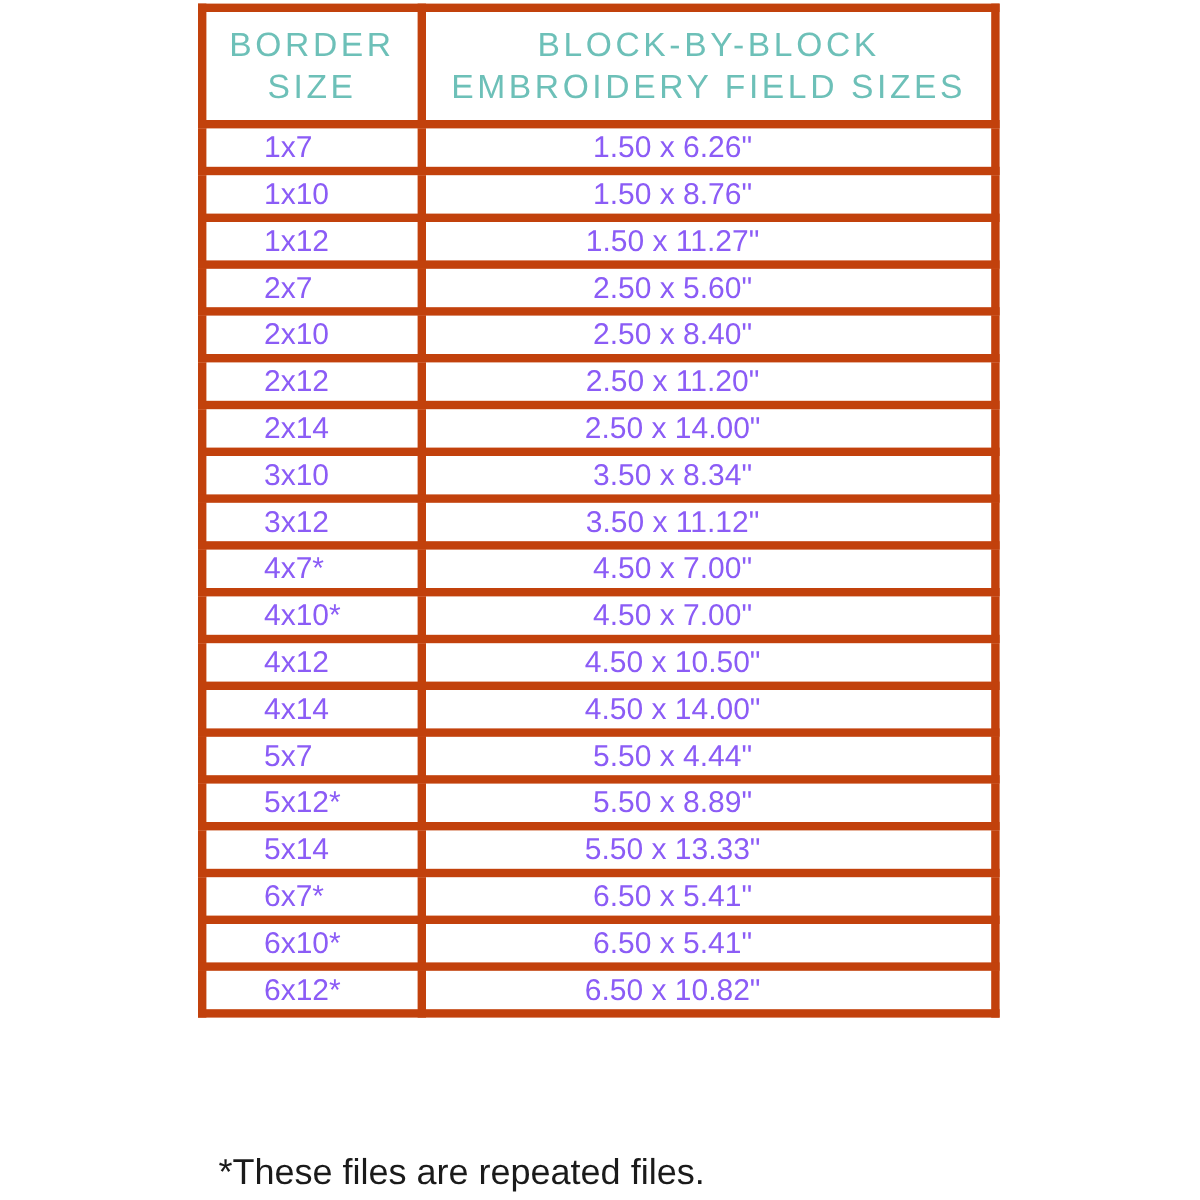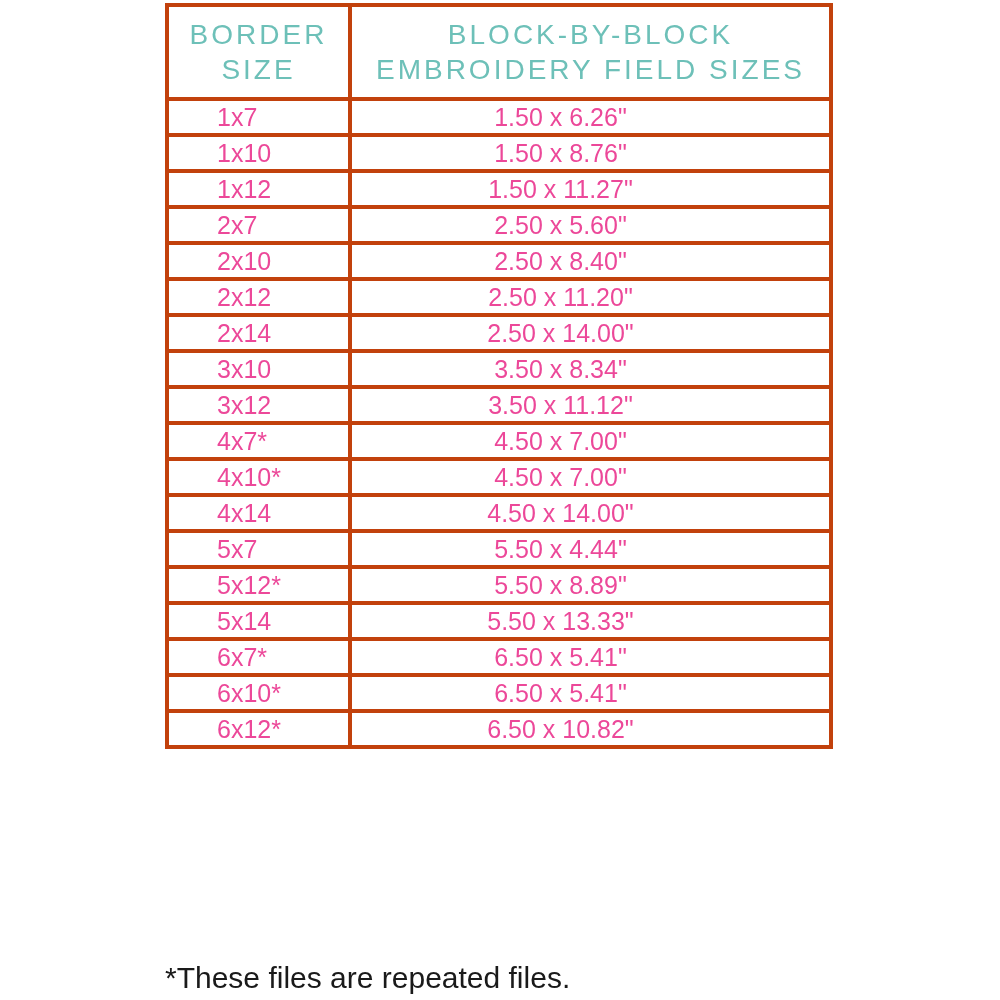"BORDER" .tbl td, .tbl th { border: 4px solid #c2410c -> 7px solid #c2410c }
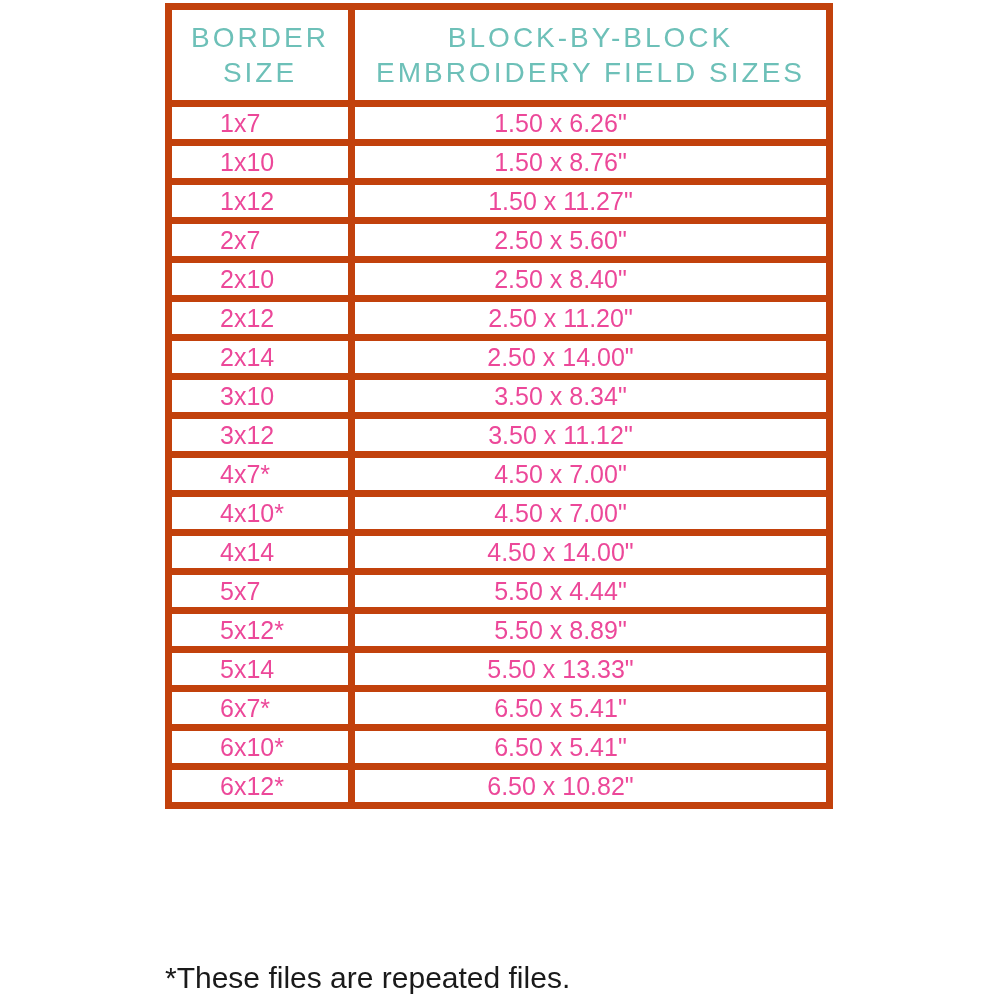"1x7" .tbl td { color: #ec4899 -> #8b5cf6 }
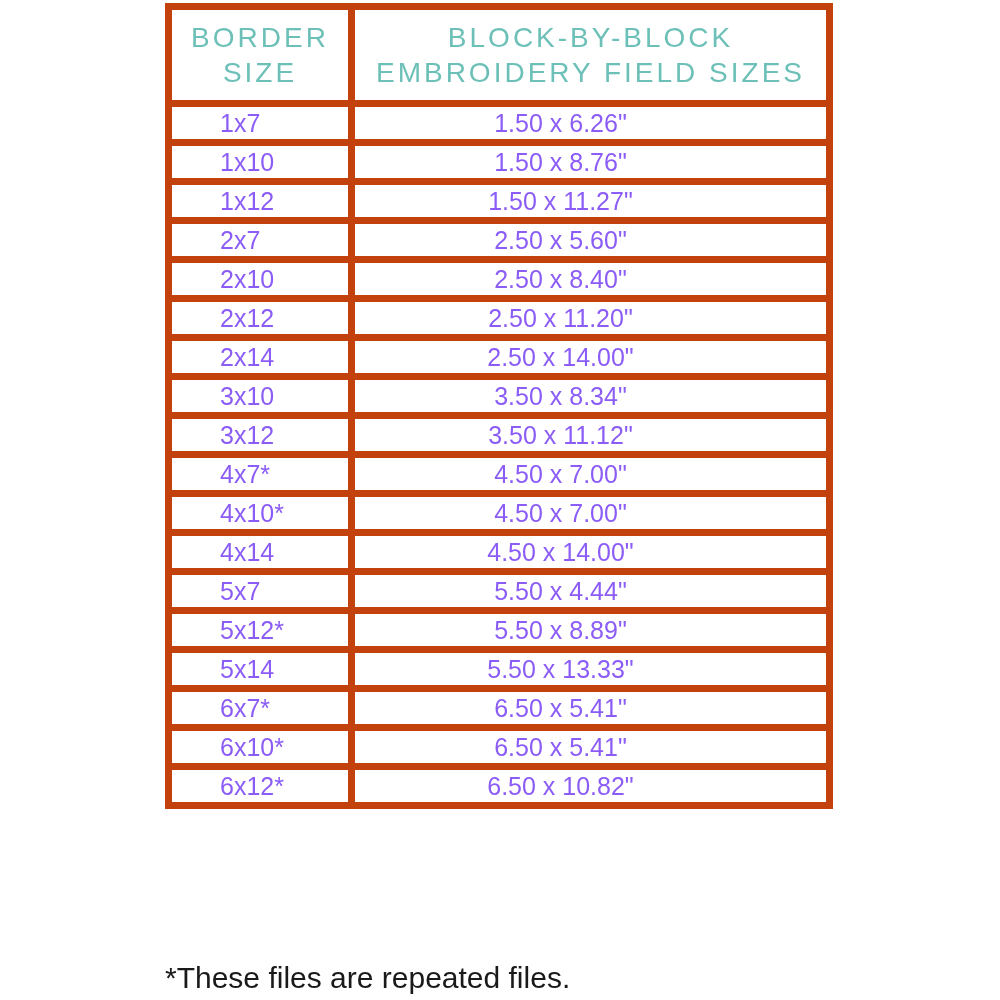"4x12" tr { html: none -> <tr> <td>4x12</td> <td>4.50 x 10.50"</td> </tr> }
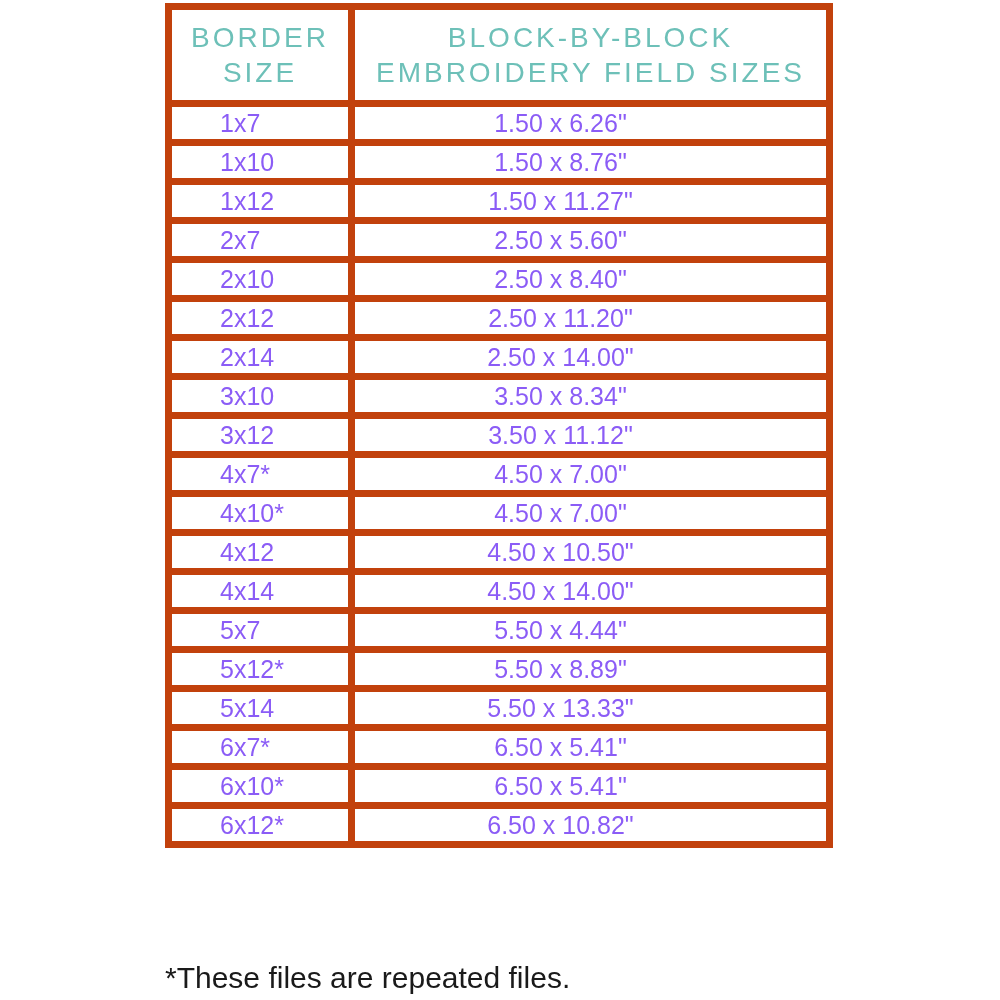"*These files are repeated files." .foot { left: 165px -> 182px }
